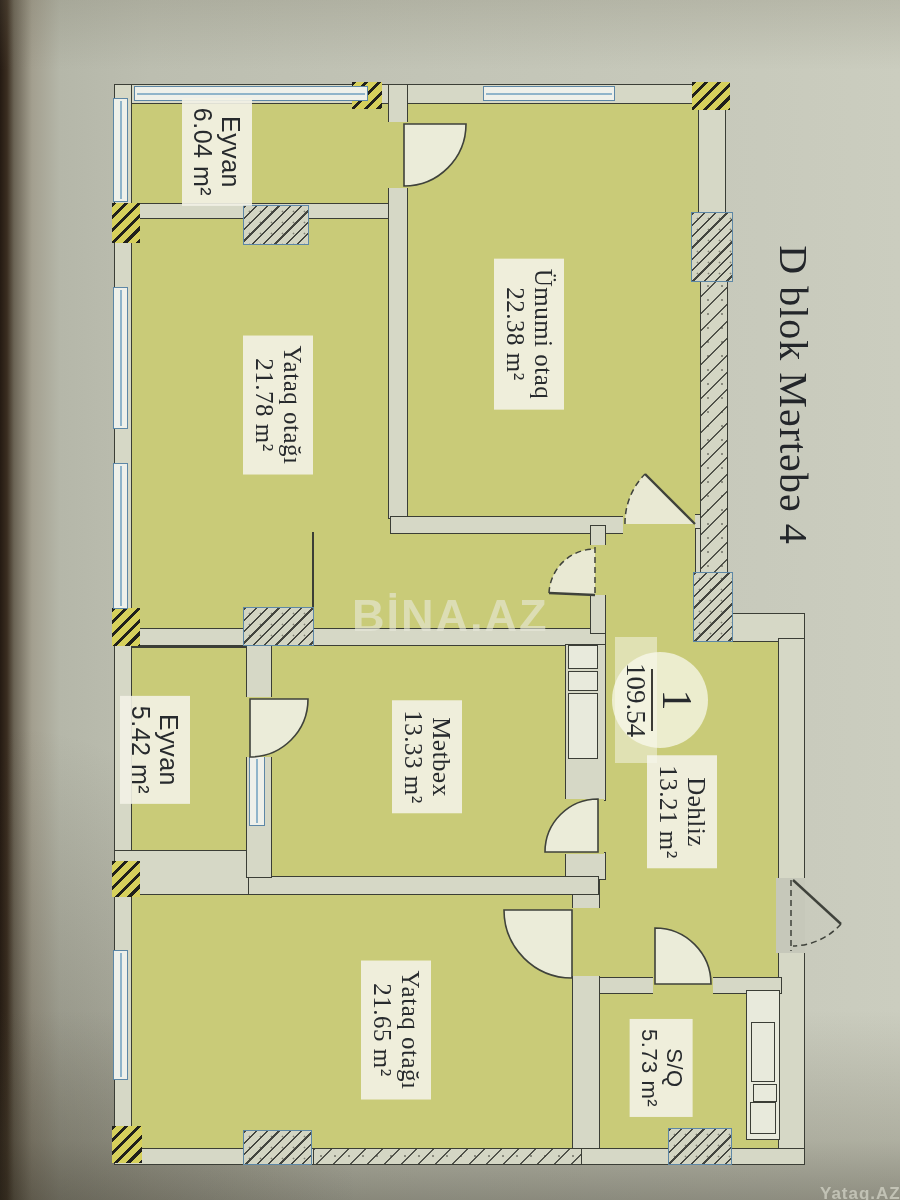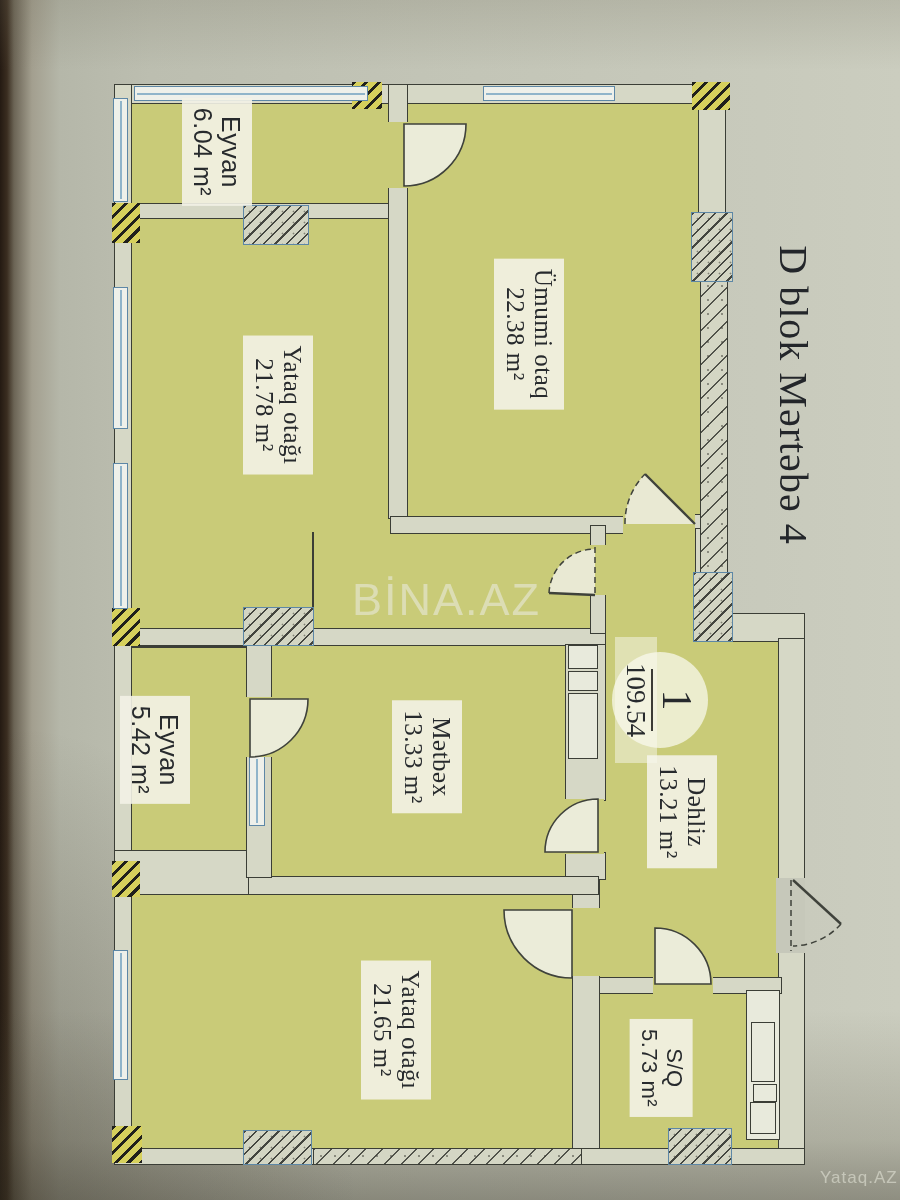"BİNA.AZ" .wm { font-weight: normal -> bold; margin-top: none -> 16px }
